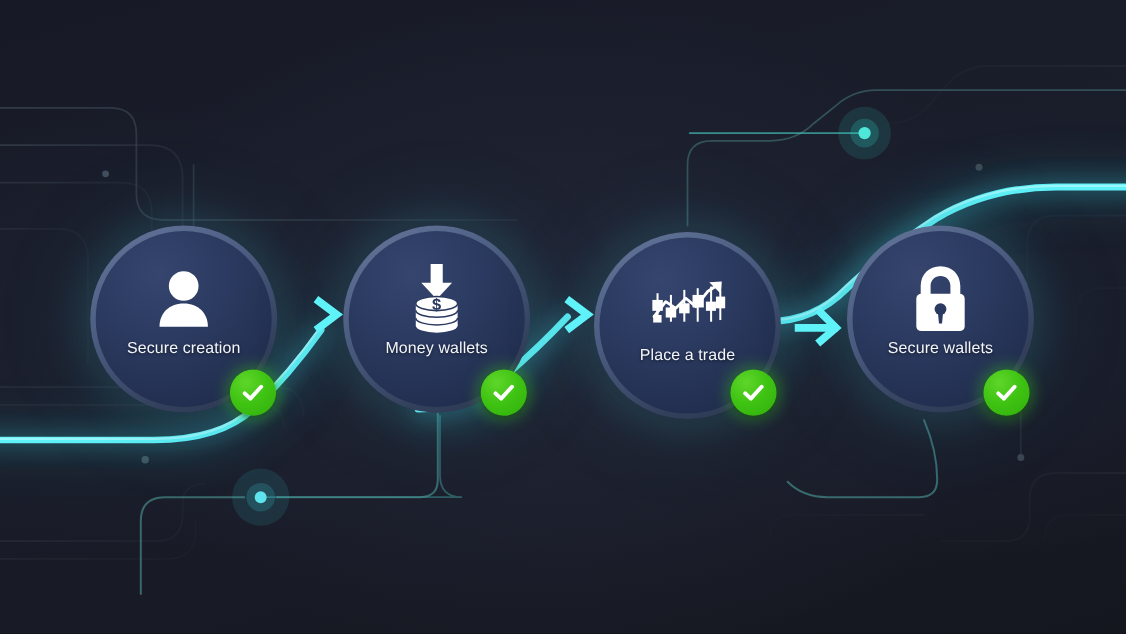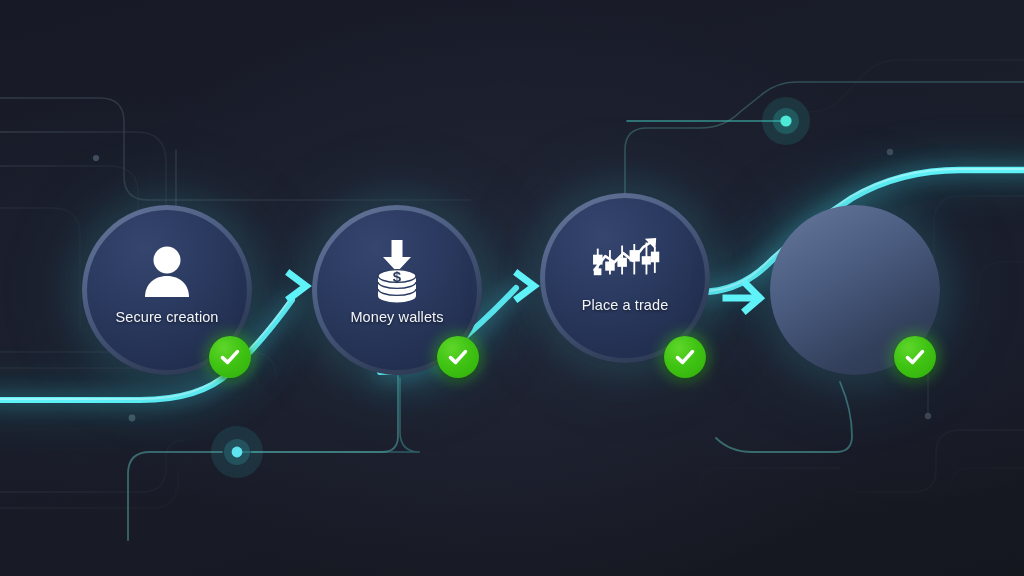"Place a trade" div.node { top: 193px -> 211px }
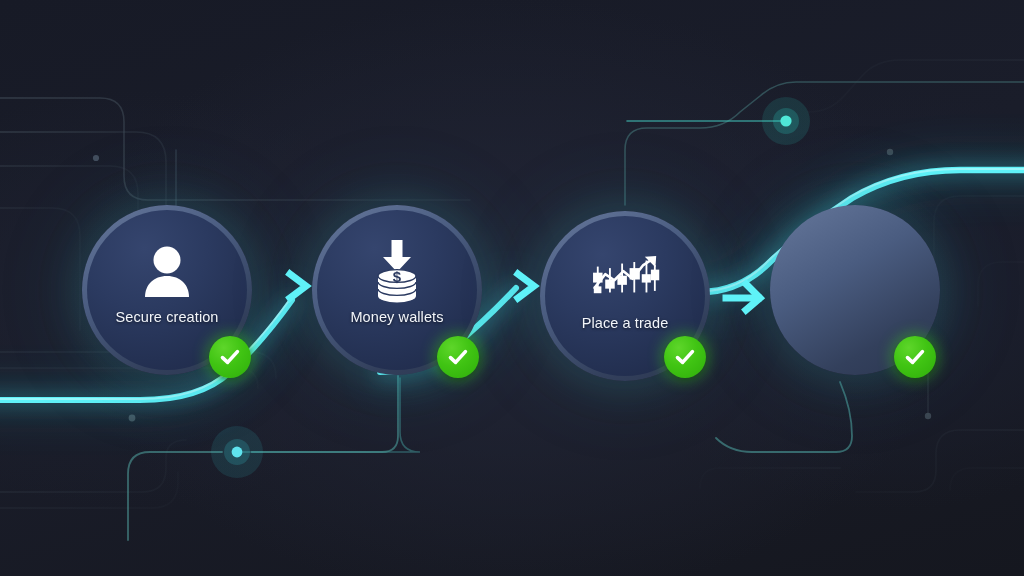"Secure wallets" div.node-face { html: none -> <div> <div> <div> <svg> <path></path> <rect></rect> <circle></circle> <path></path> </svg> </div> <div>Secure wallets</div> </div> </div> }
